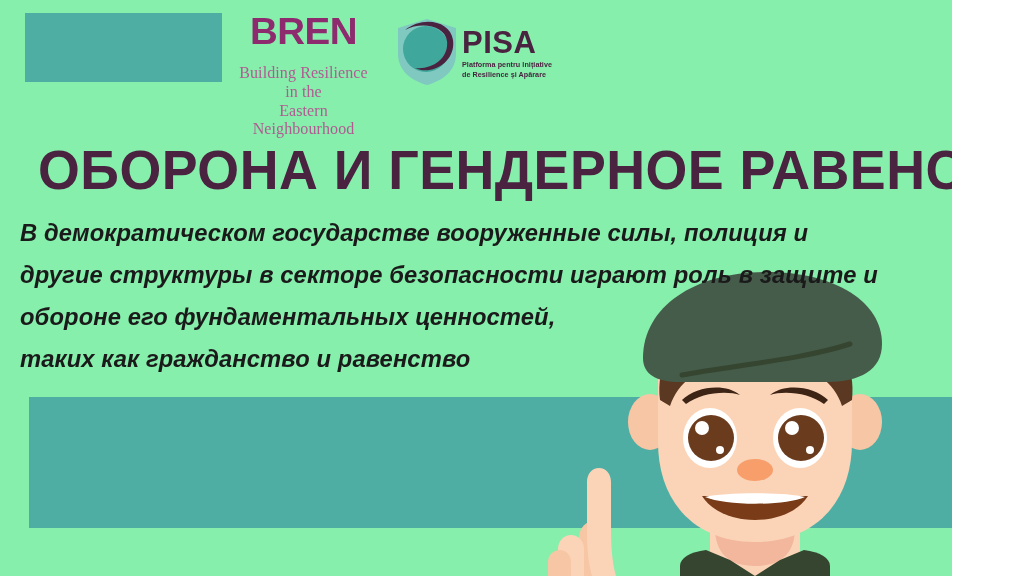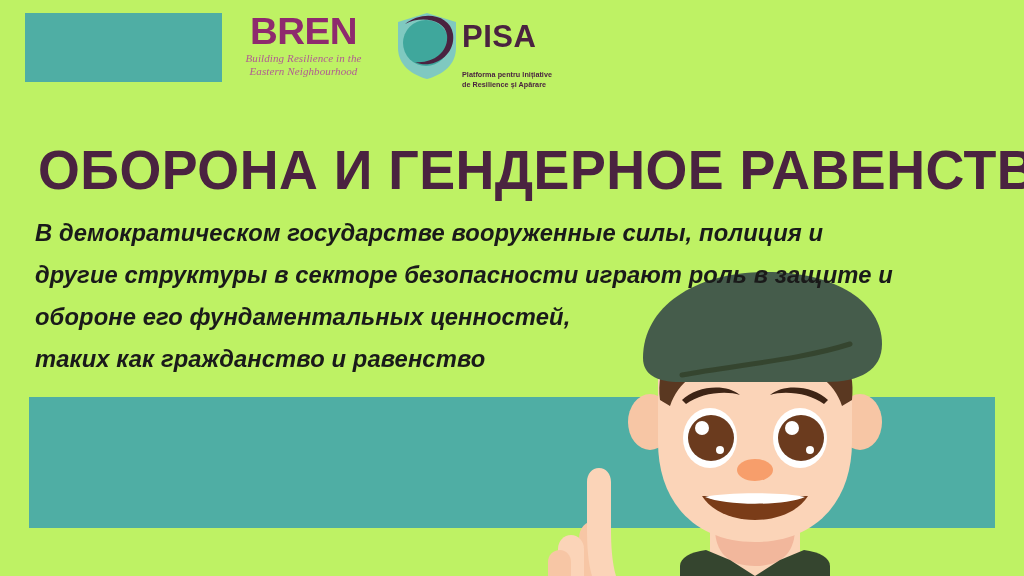"BREN" .slide { background: #bef264 -> #86efac; width: 1024px -> 952px }
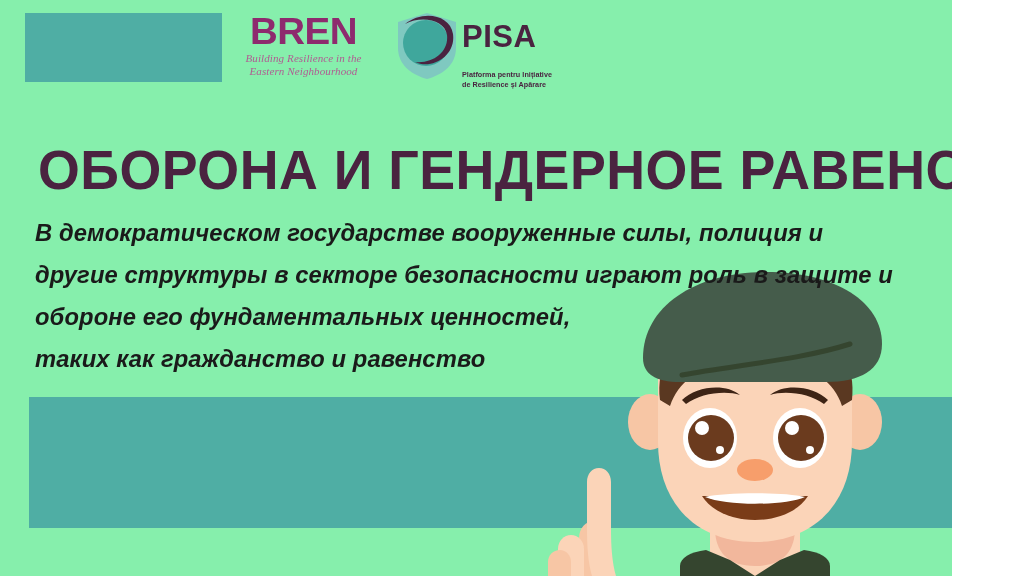"PISA" .logo-pisa { top: 10px -> 16px }
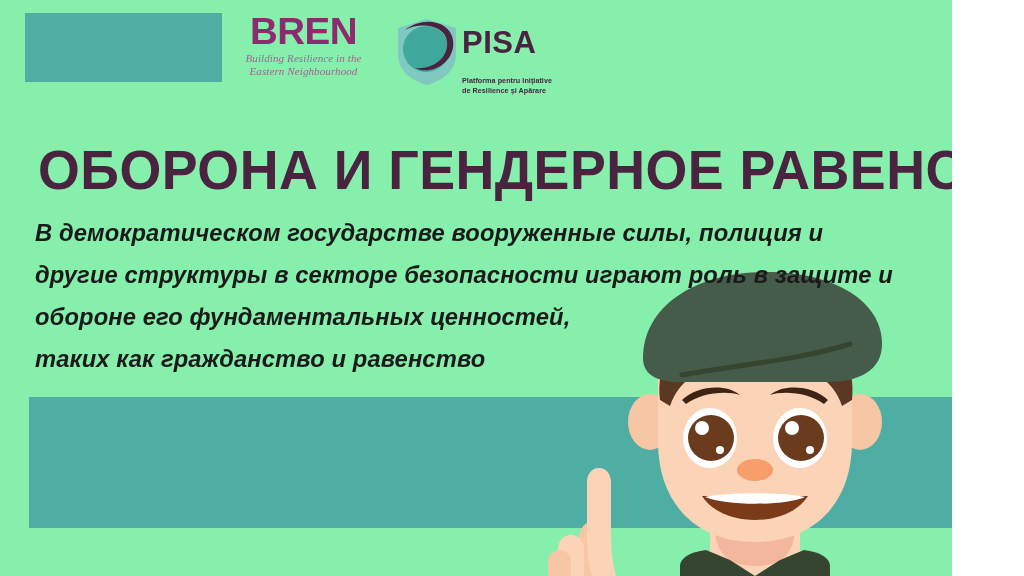"Building Resilience in the" .logo-bren .bren-tag { font-size: 11px -> 16px; font-style: italic -> none; margin-top: 3px -> 15px }
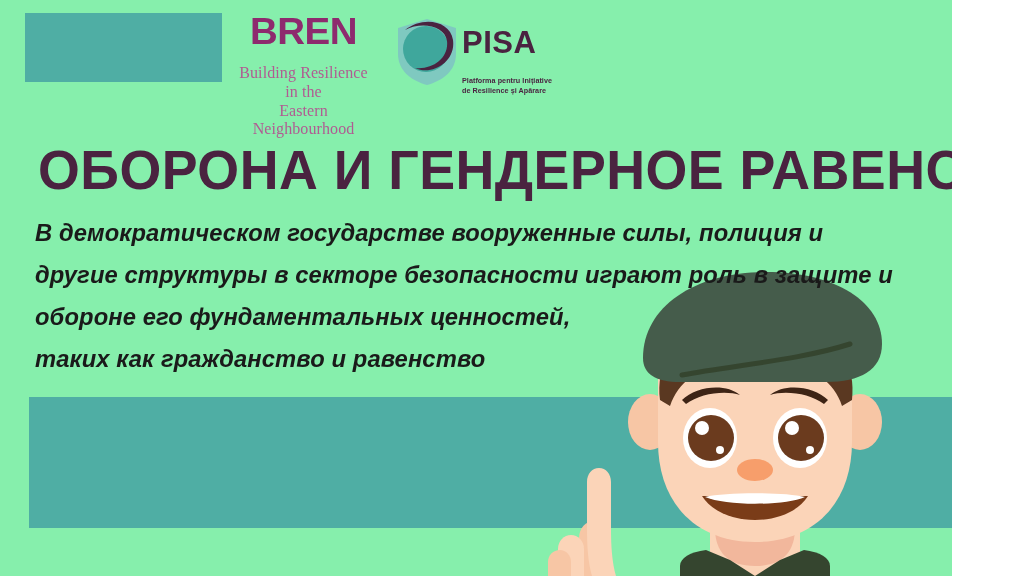"Platforma pentru Inițiative" .pisa-tag { margin-top: 19px -> 3px }
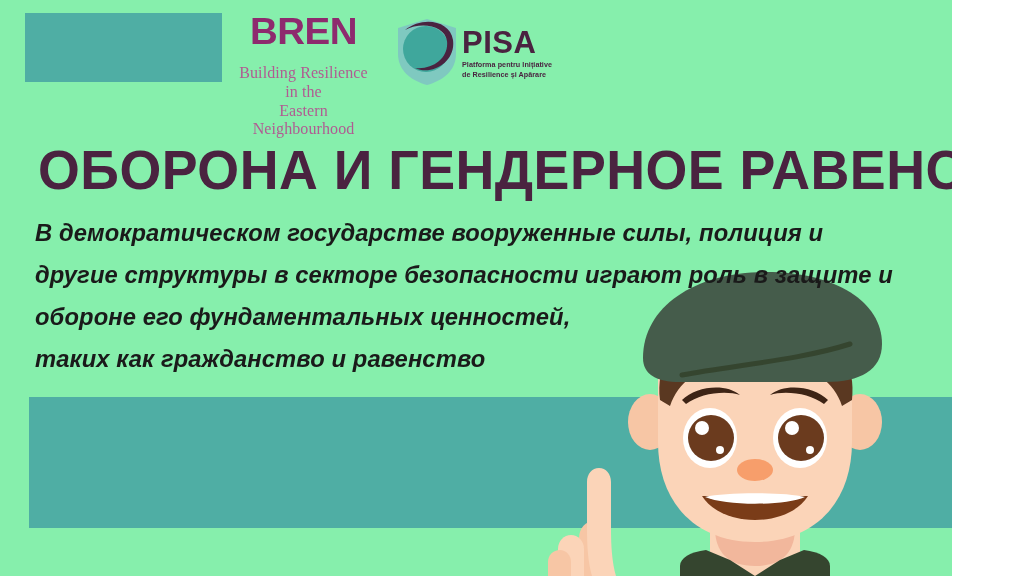"В демократическом государстве" .body-copy { left: 35px -> 20px }
